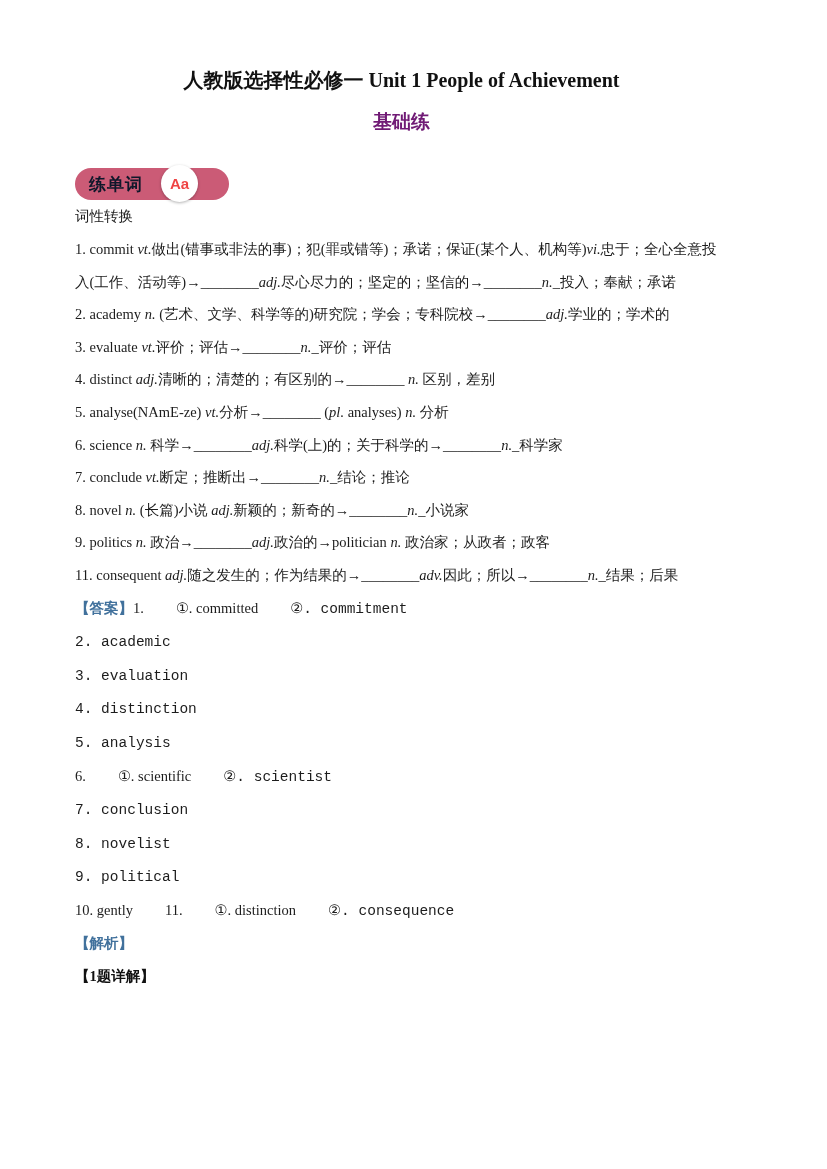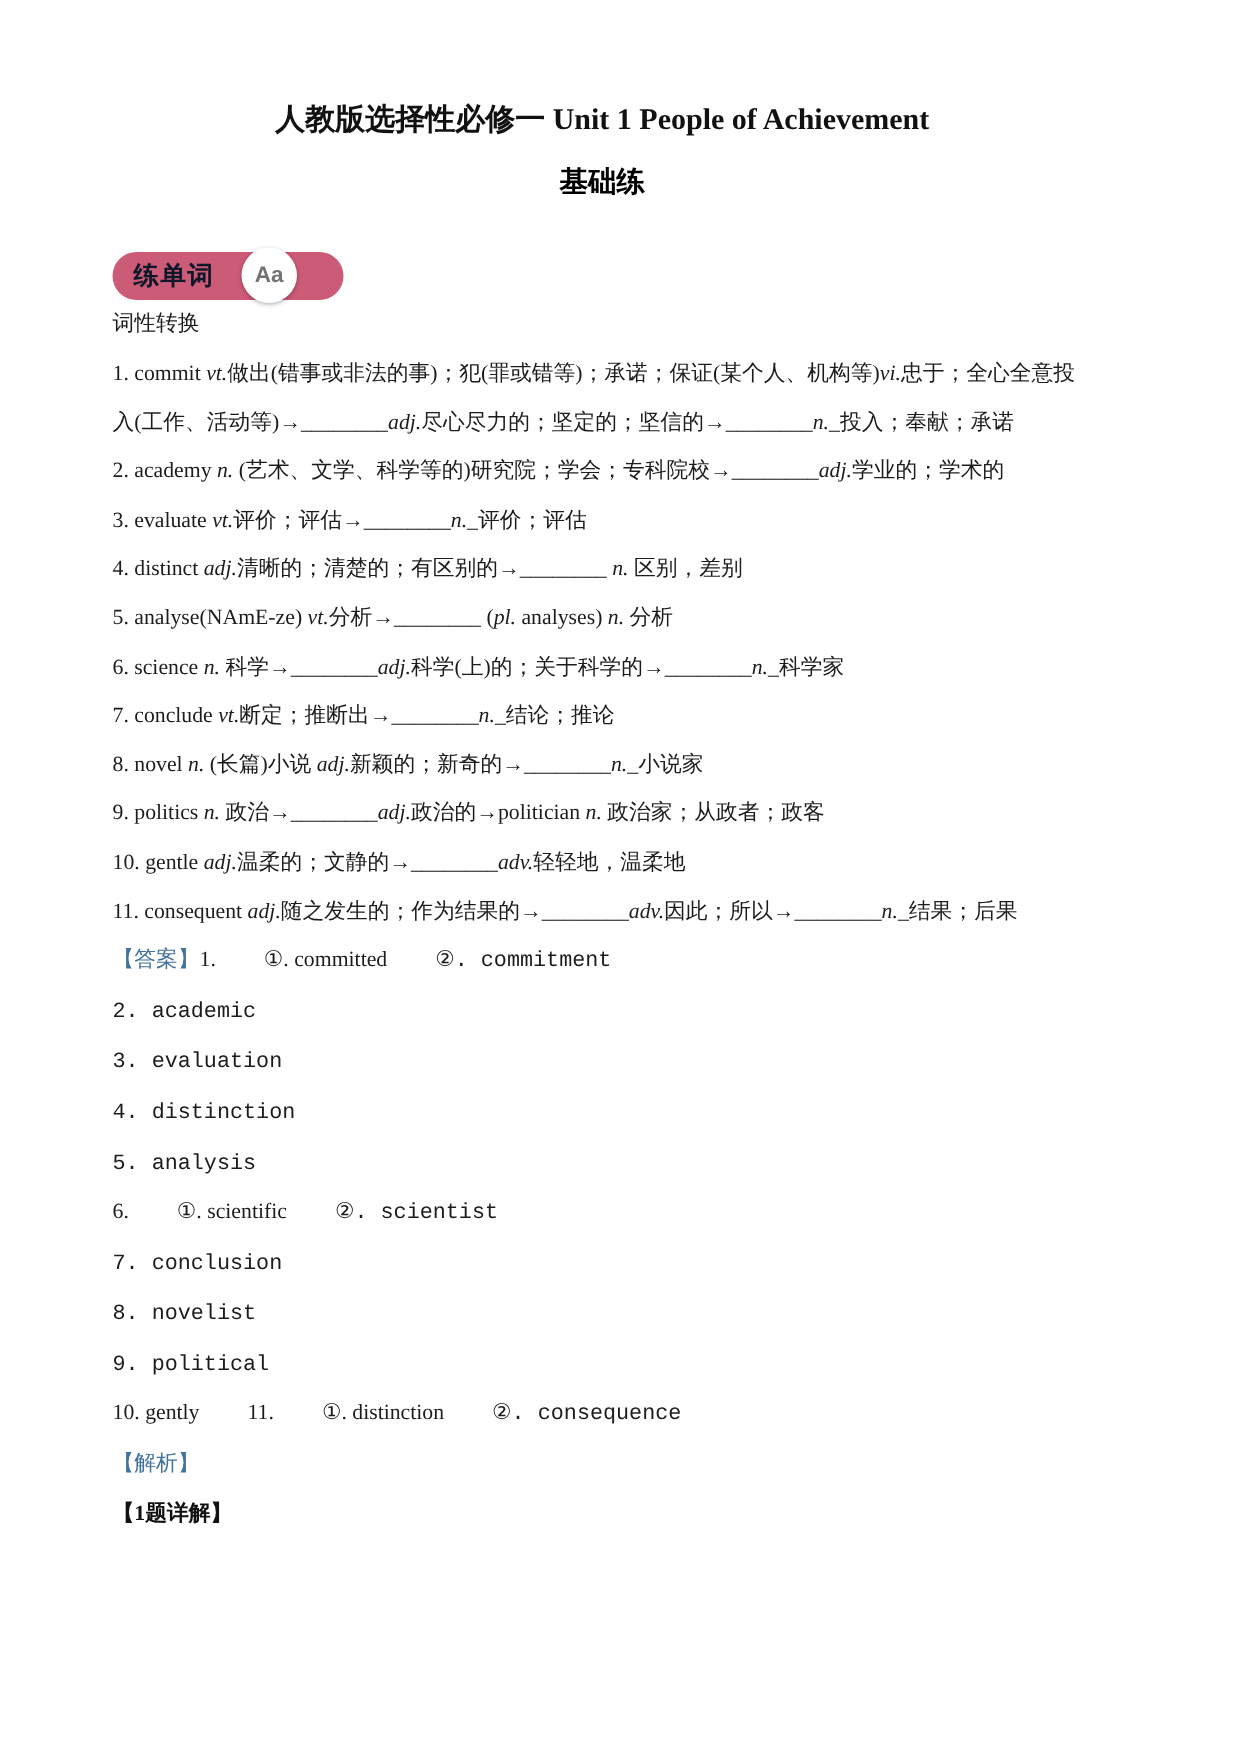"基础练" .subtitle { color: #000000 -> #701a75 }
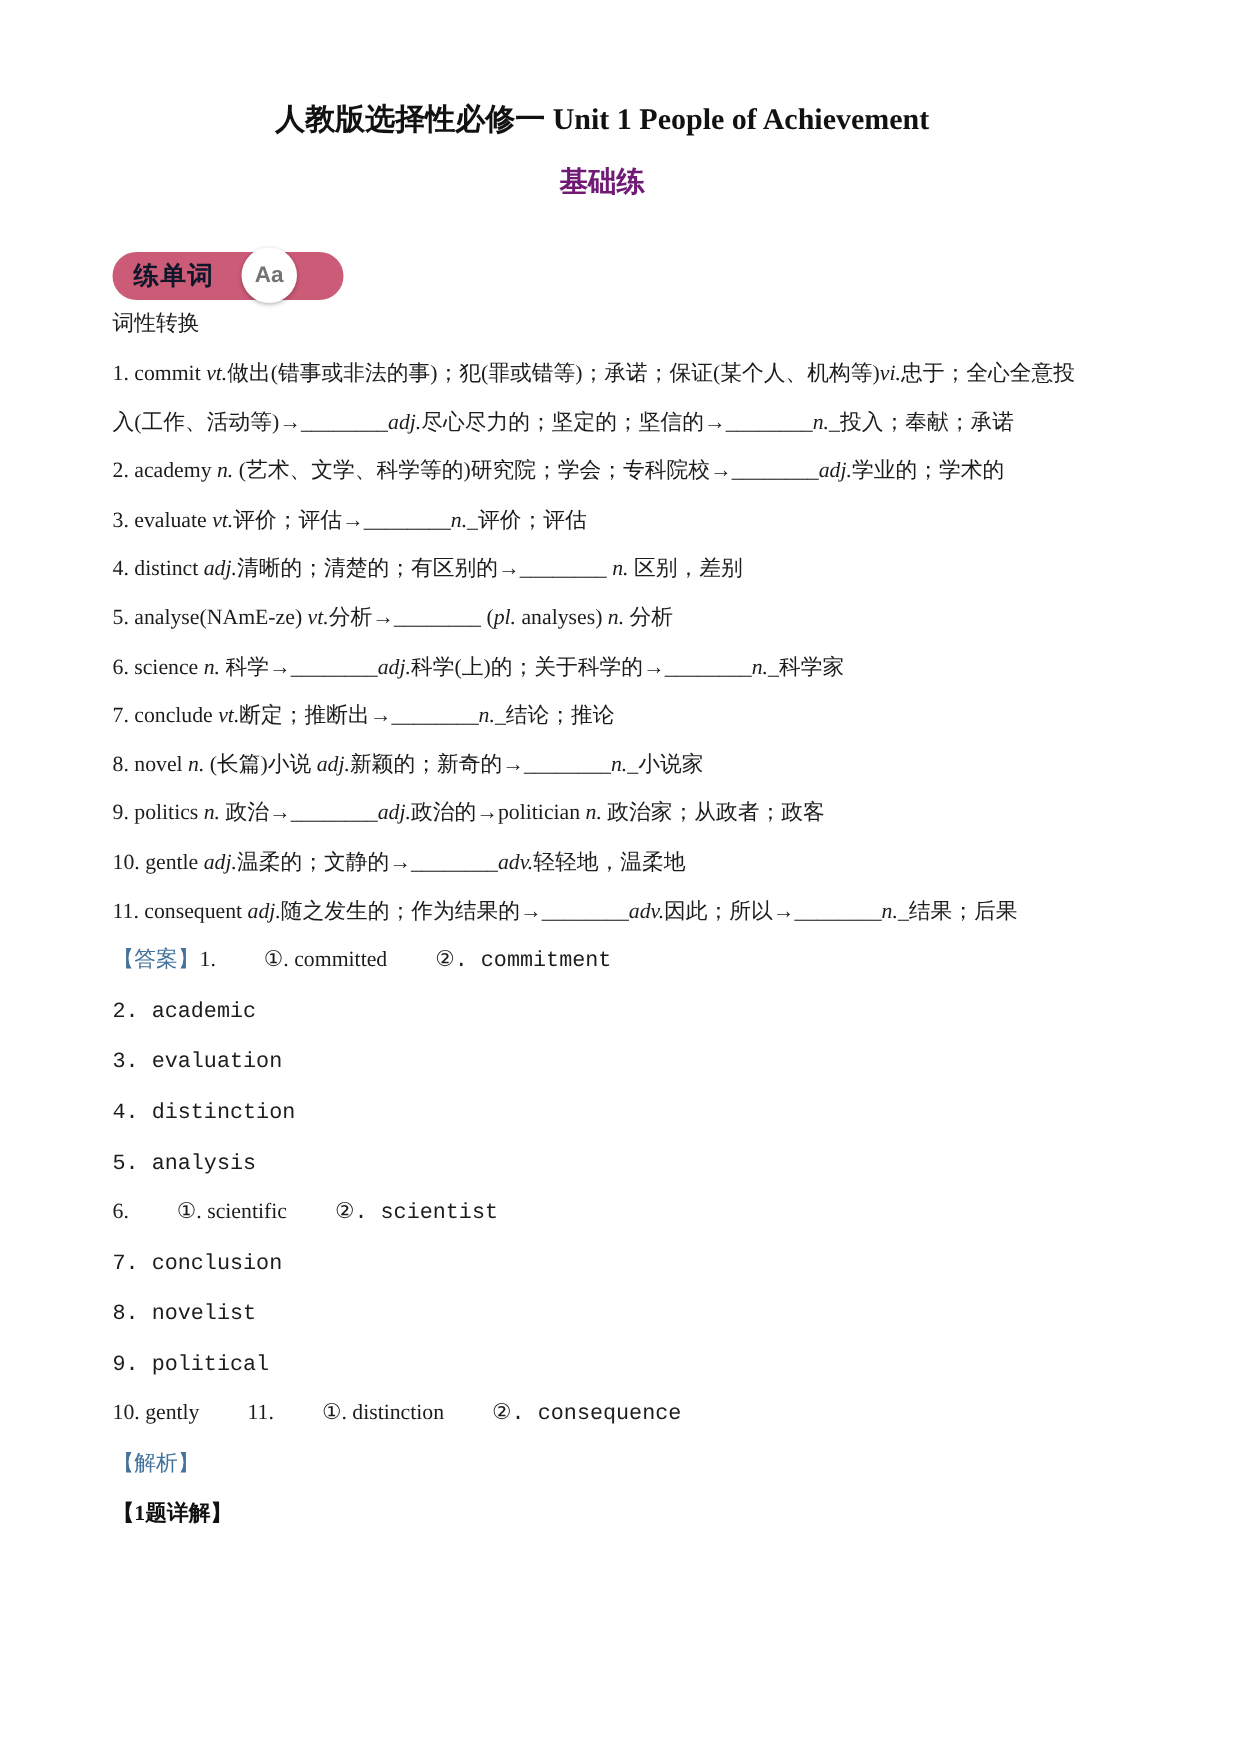"Aa" span.badge-circle { color: #737373 -> #ef4444 }
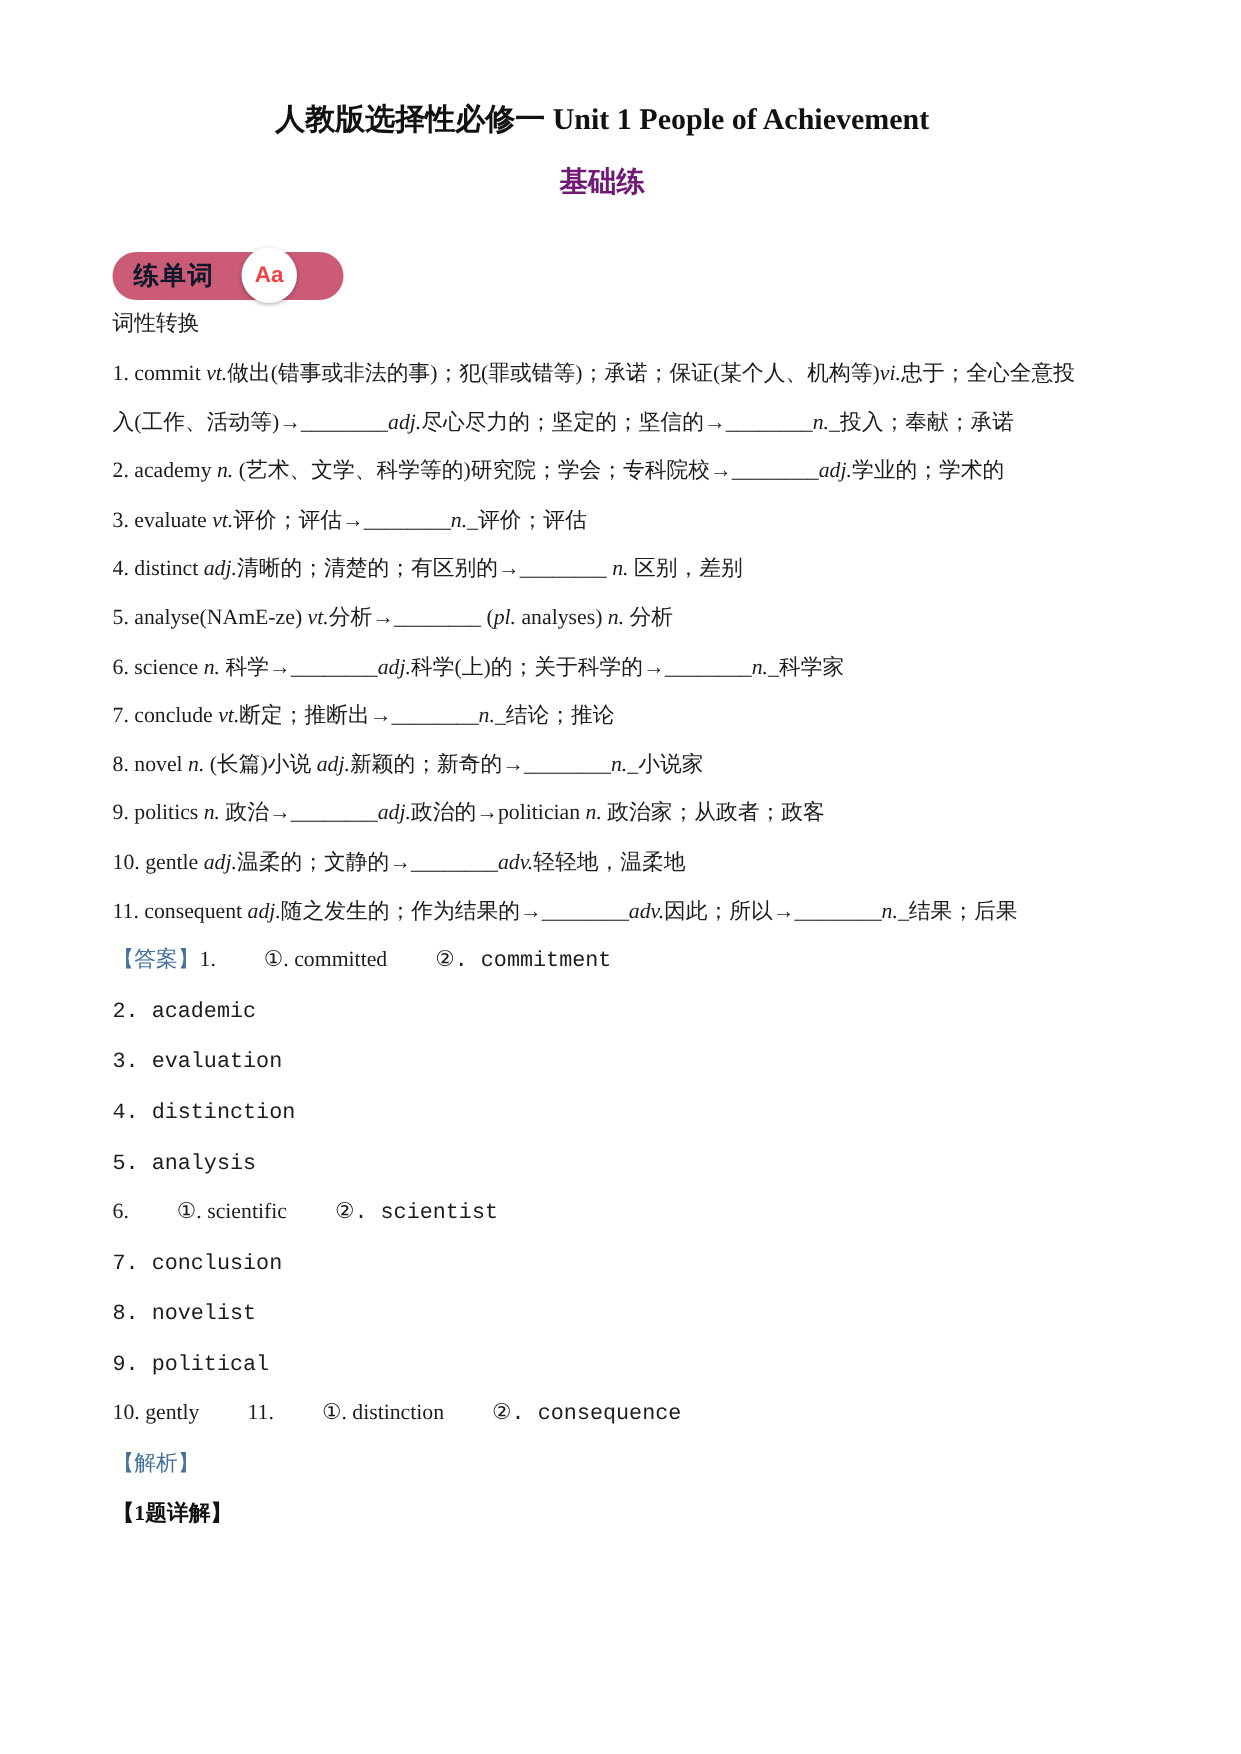"10. gentle" p.ex-item { html: <p><span>10. gentle </span><span>adj.</span><span>温柔的；文静的→________</span><span>adv.</span><span>轻轻地，温柔地</span></p> -> none }
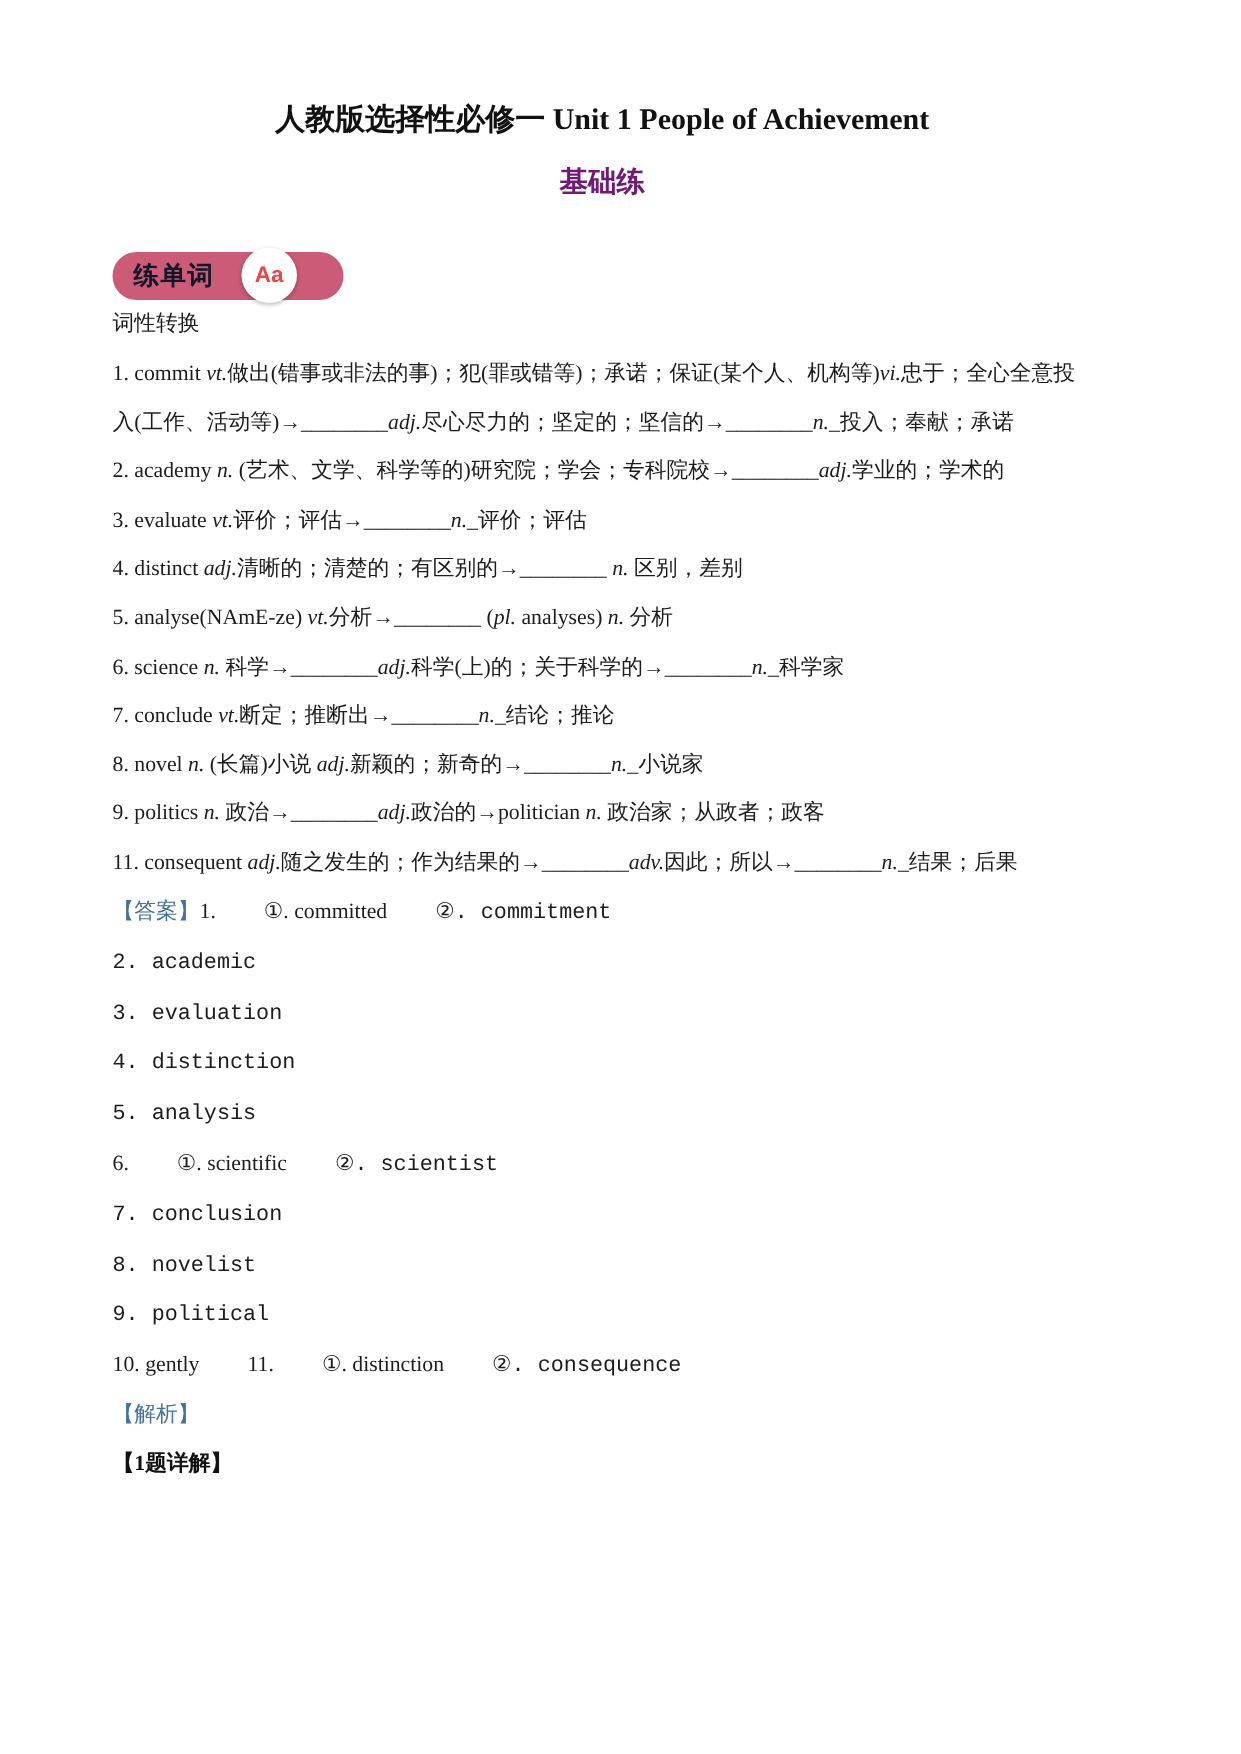"【答案】" .blue-label { font-weight: normal -> bold }
